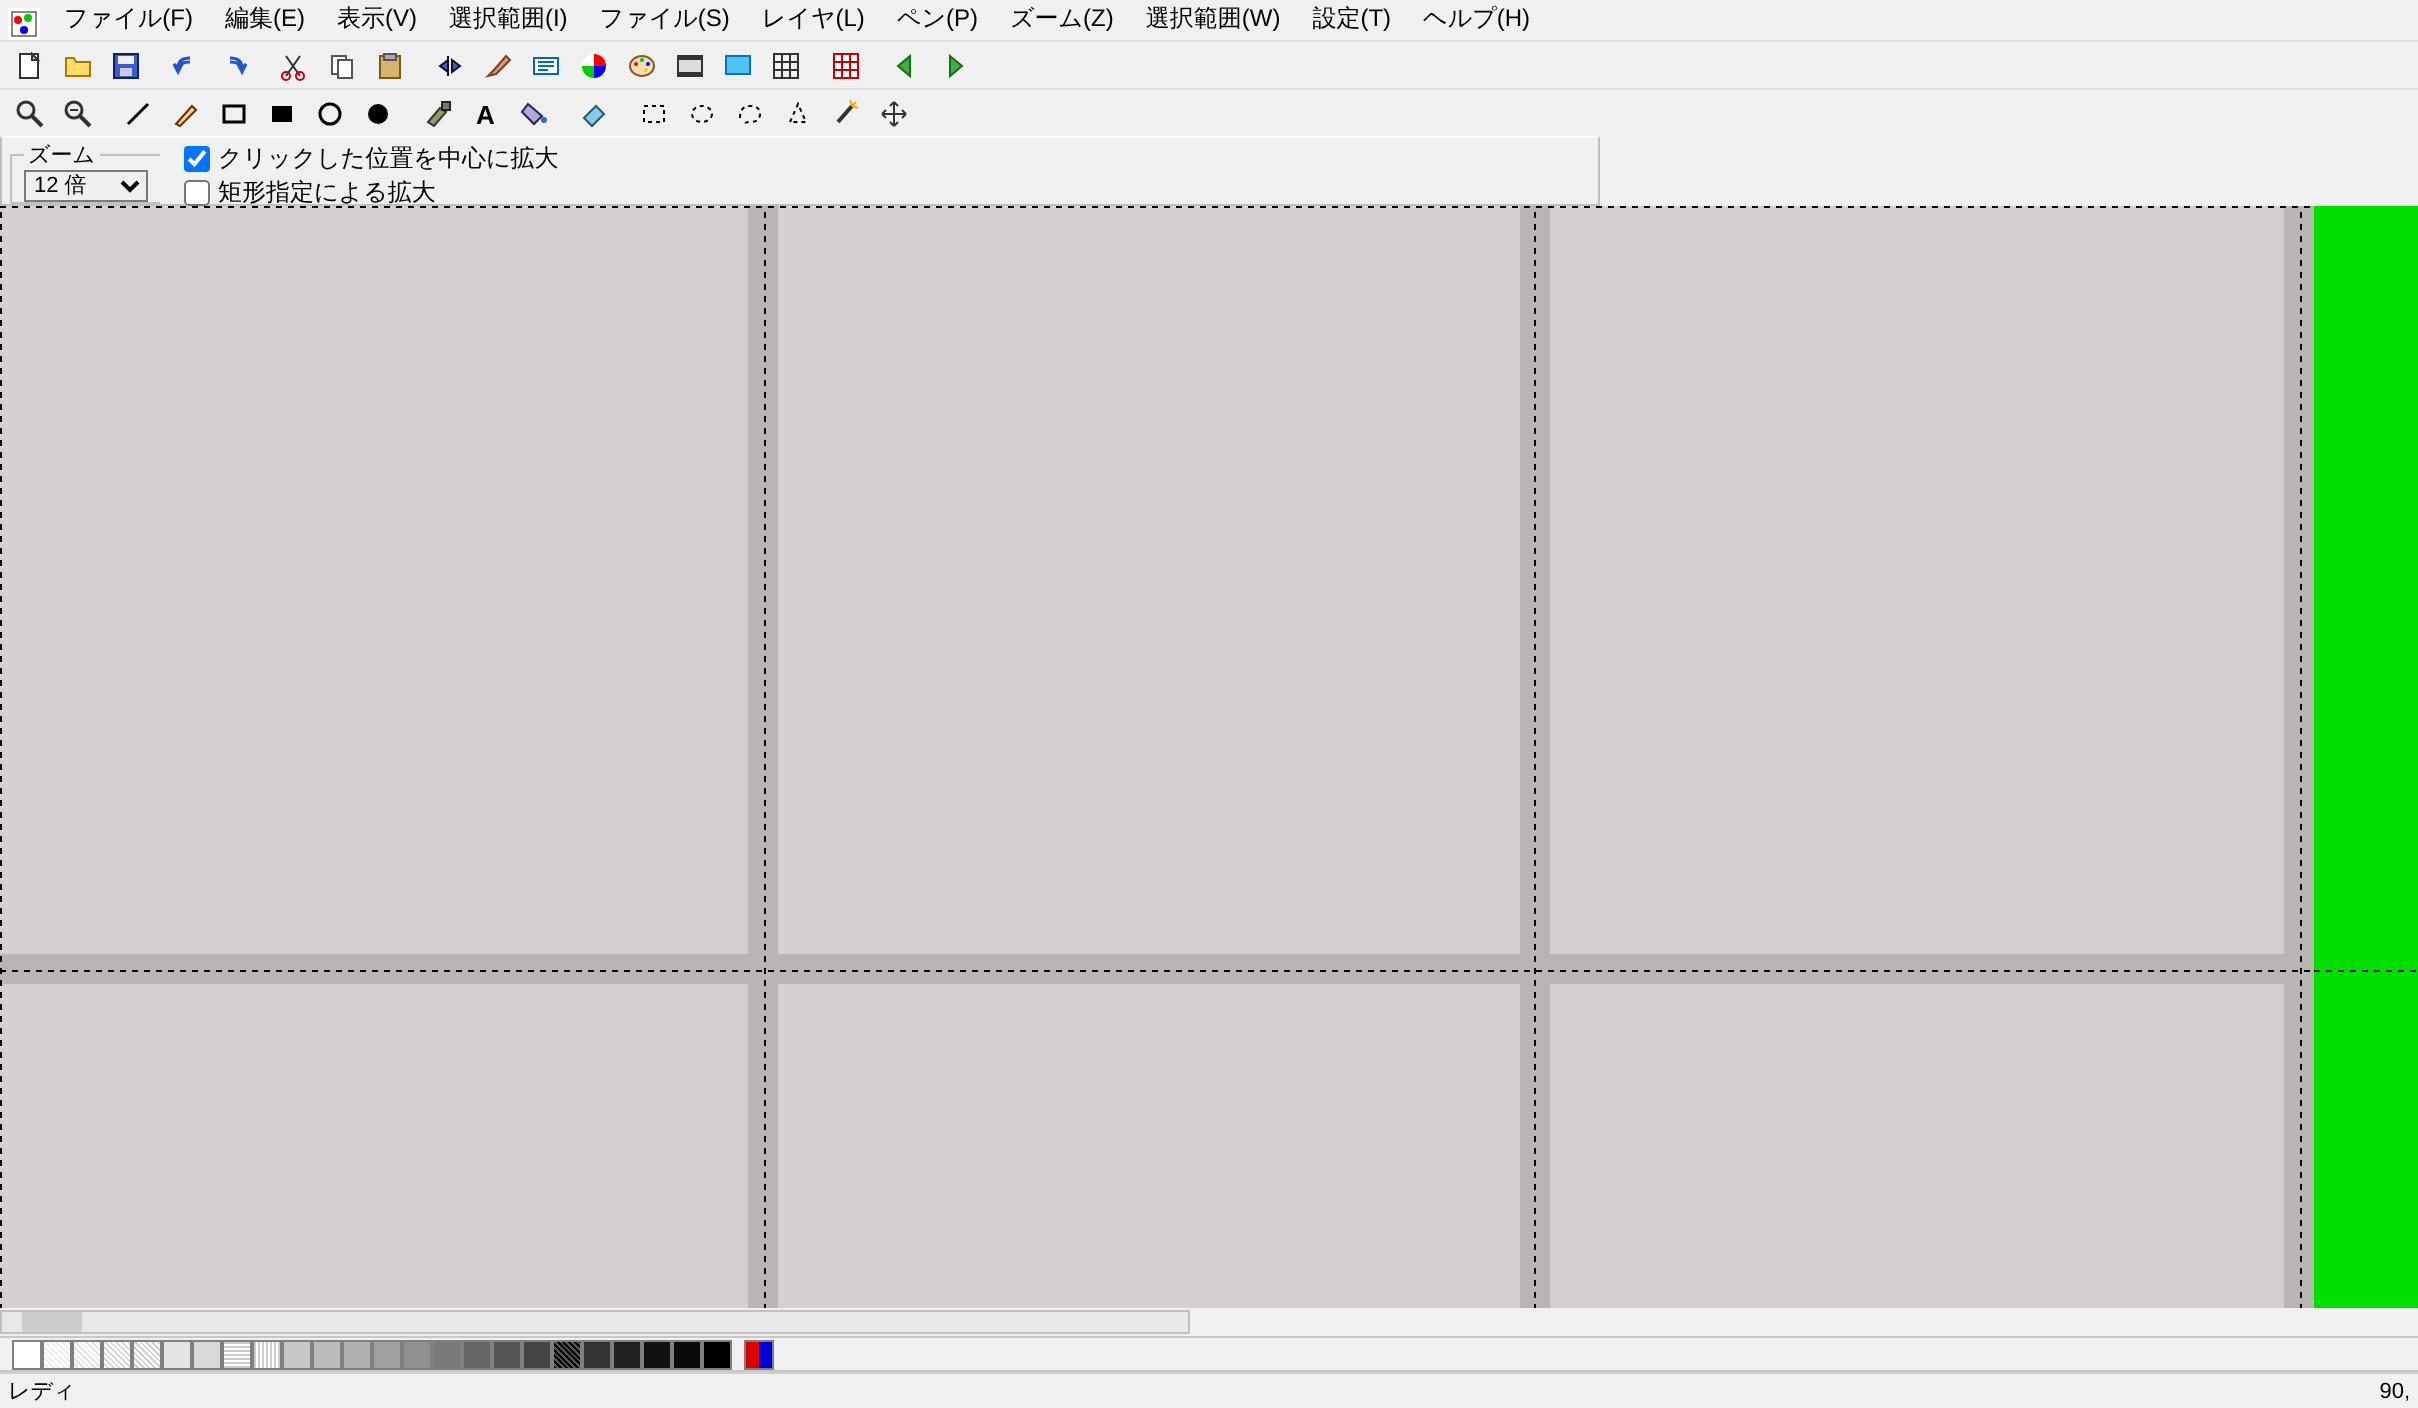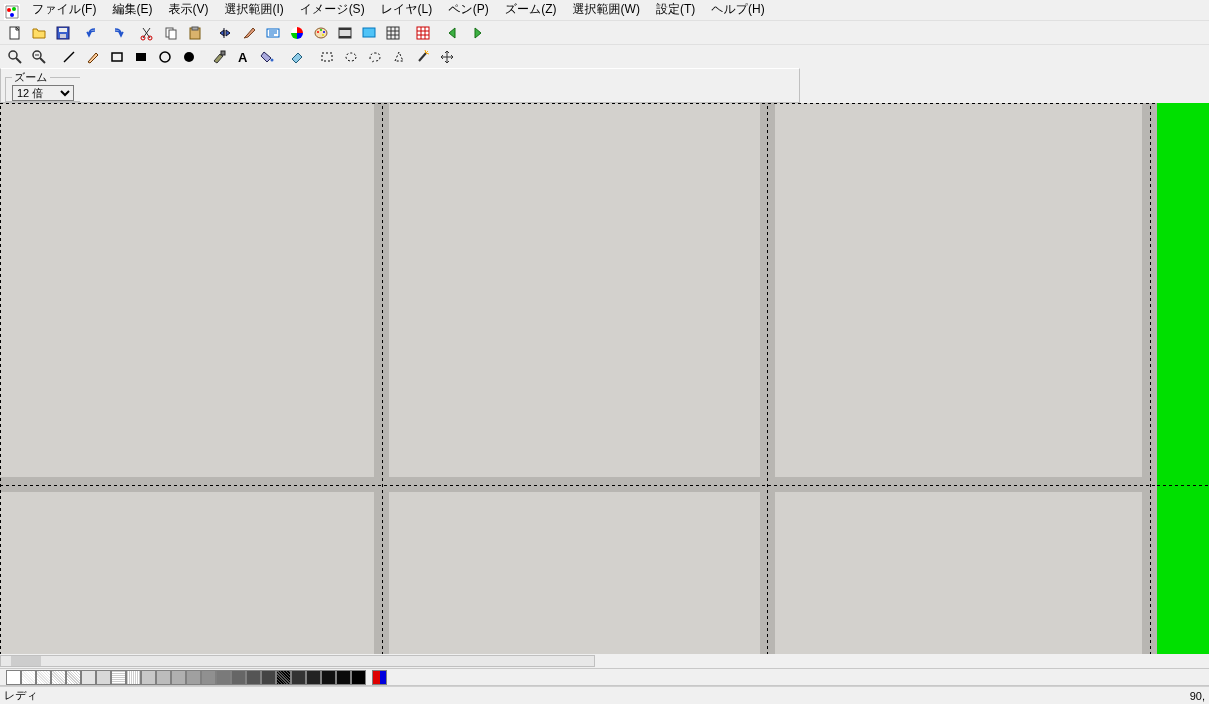"イメージ(S)" span.menu-item { text: イメージ -> ファイル }
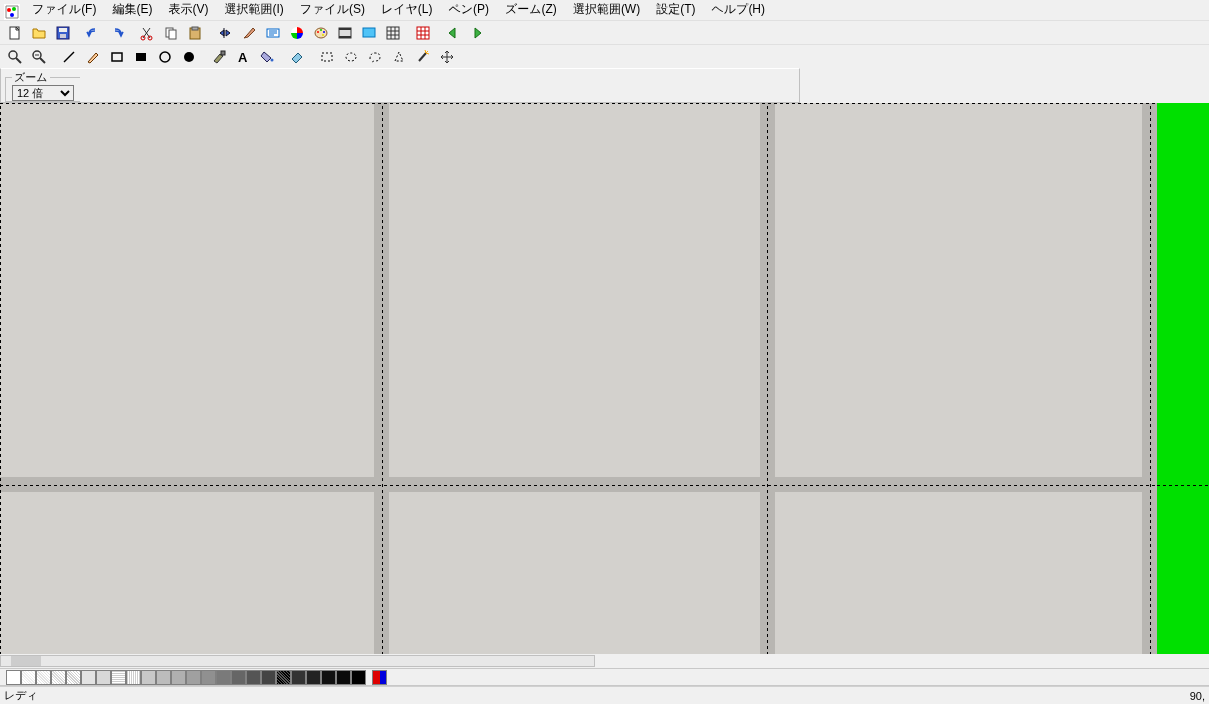"クリックした位置を中心に拡大" div.checks { html: none -> <div> <label> <input> <span>クリックした位置を中心に拡大</span> </label> <label> <input> <span>矩形指定による拡大</span> </label> </div> }
